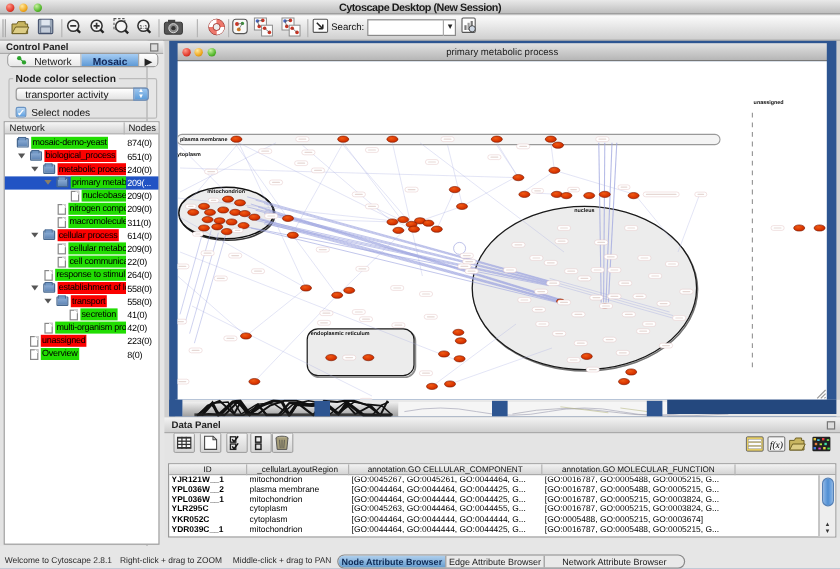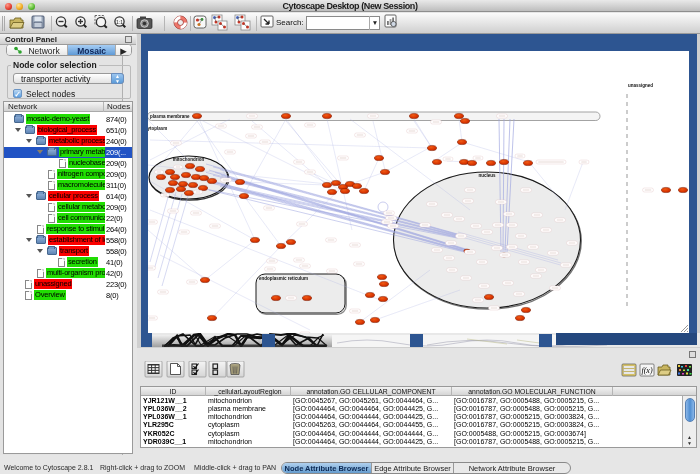"primary metabolic process" div.abs { html: none -> <div> <div></div> <div></div> <div></div> <div>primary metabolic process</div> </div> }
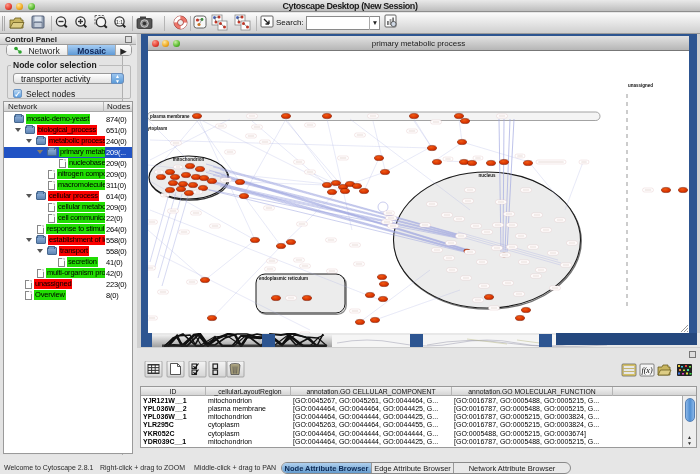"Data Panel" div.abs { html: none -> <div>Data Panel</div> }
